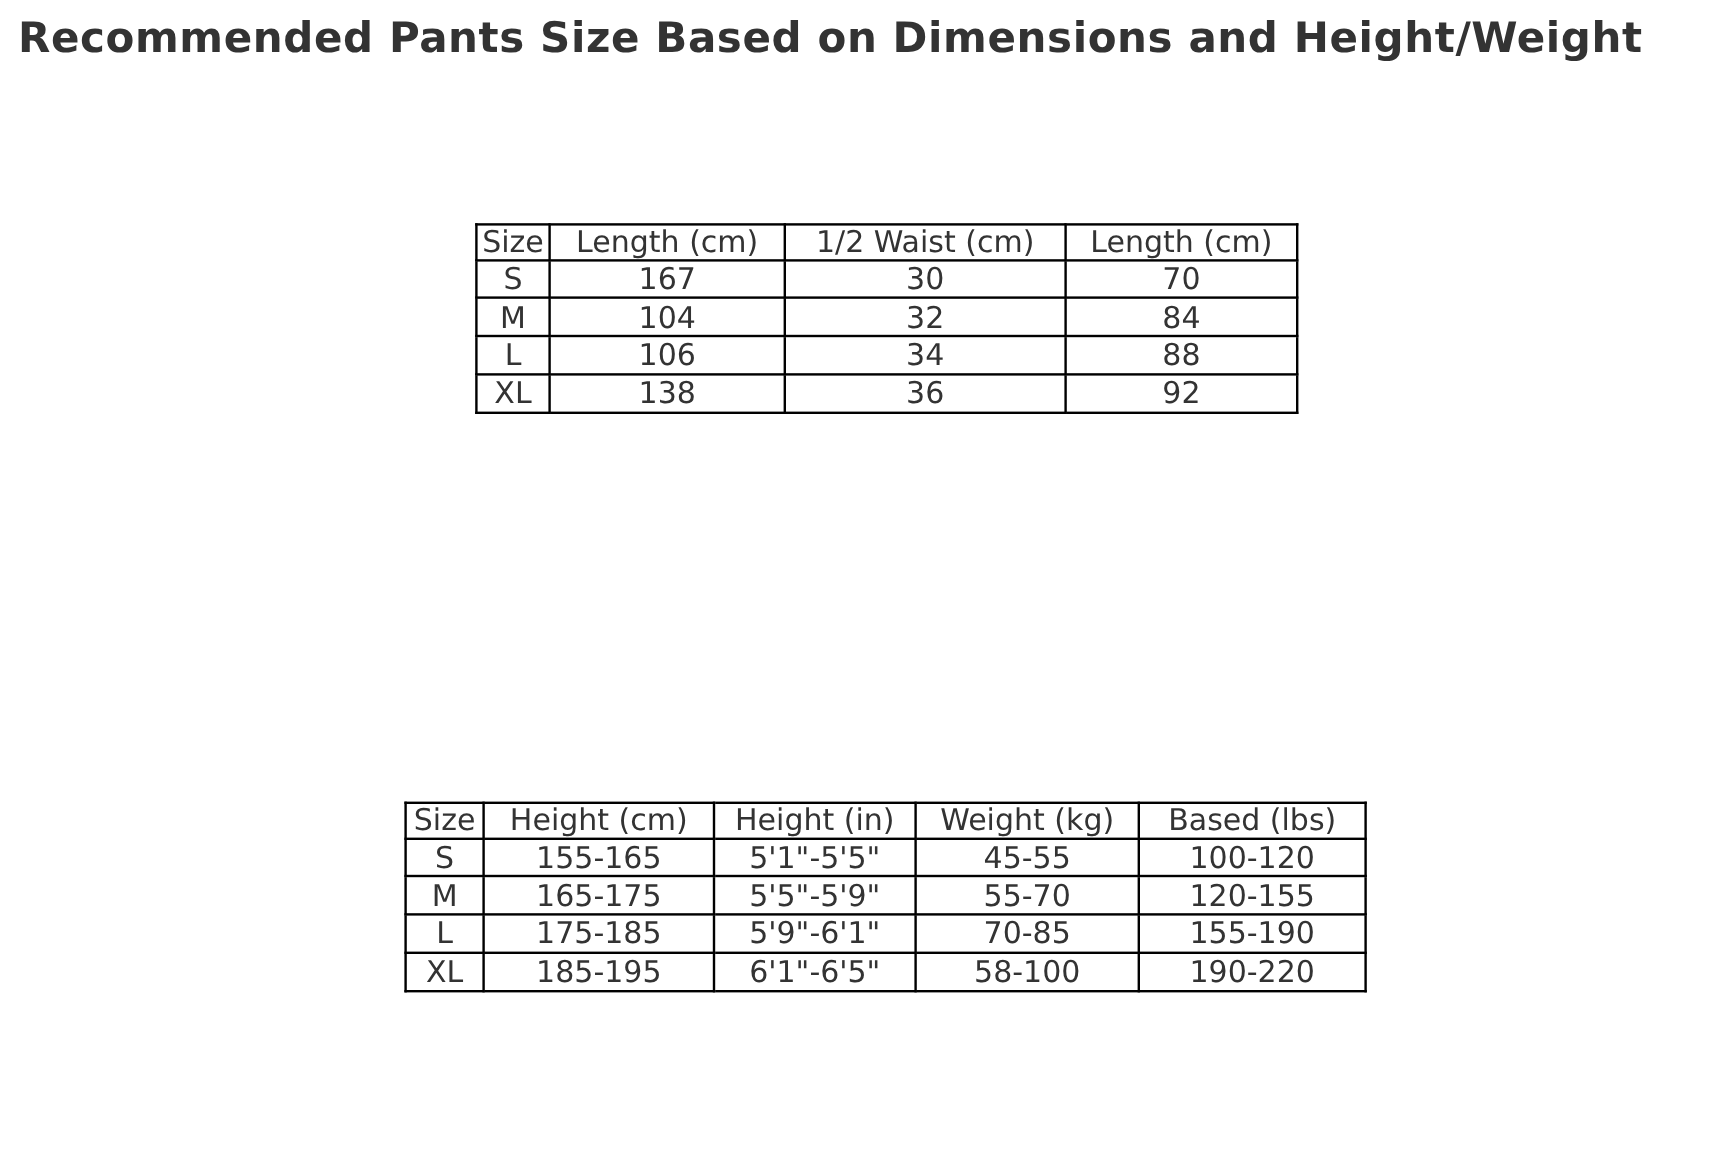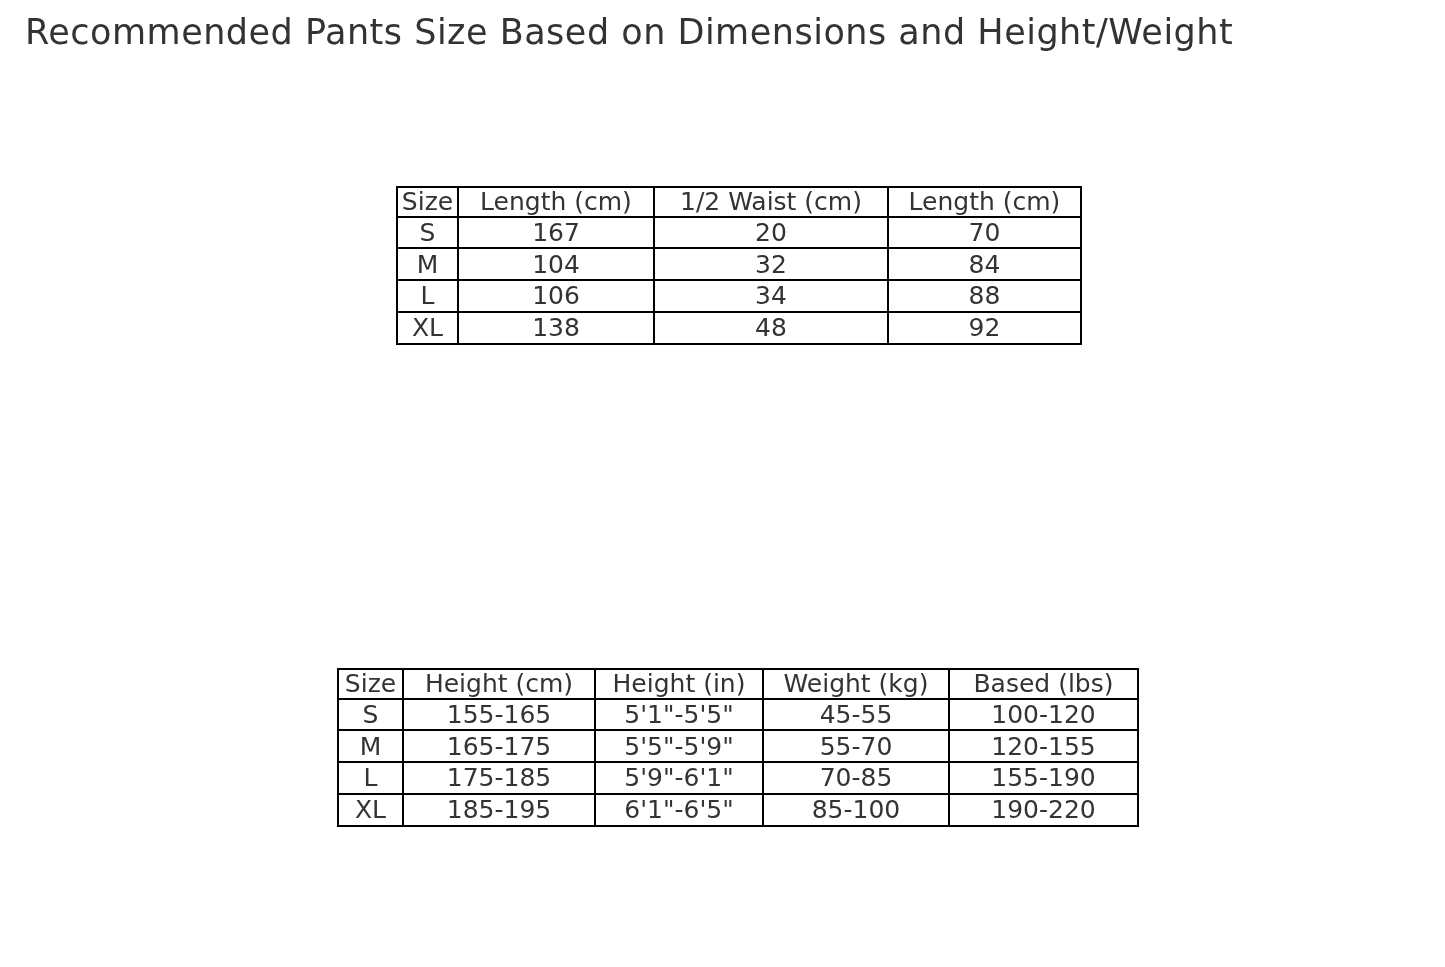"Recommended Pants Size Based on" .page-title { font-weight: normal -> bold; left: 25px -> 15px }
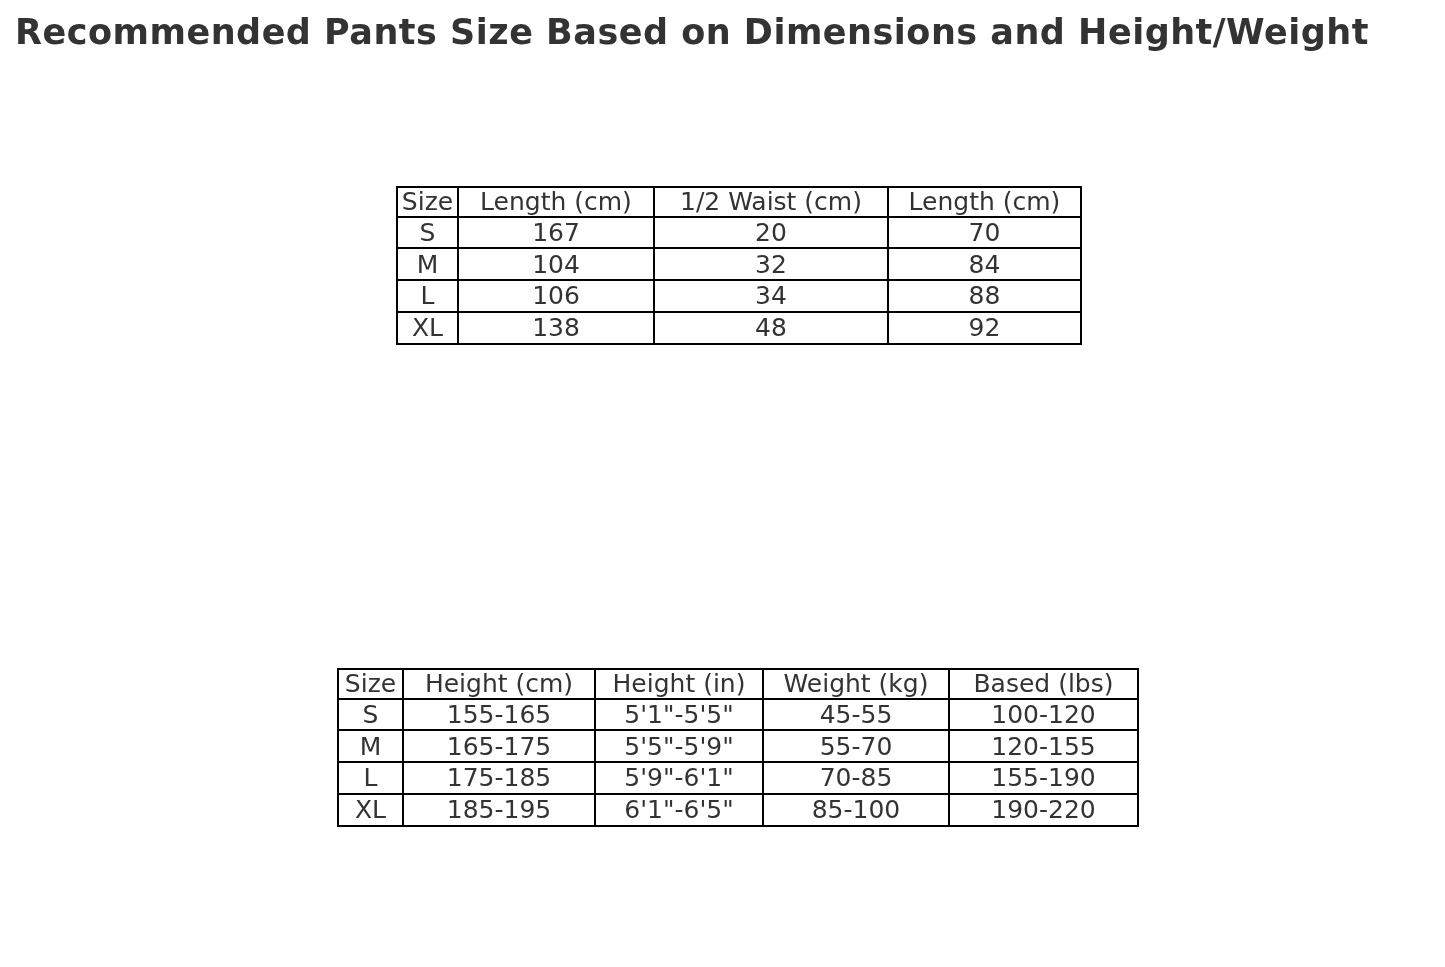"20" td { text: 20 -> 30 }
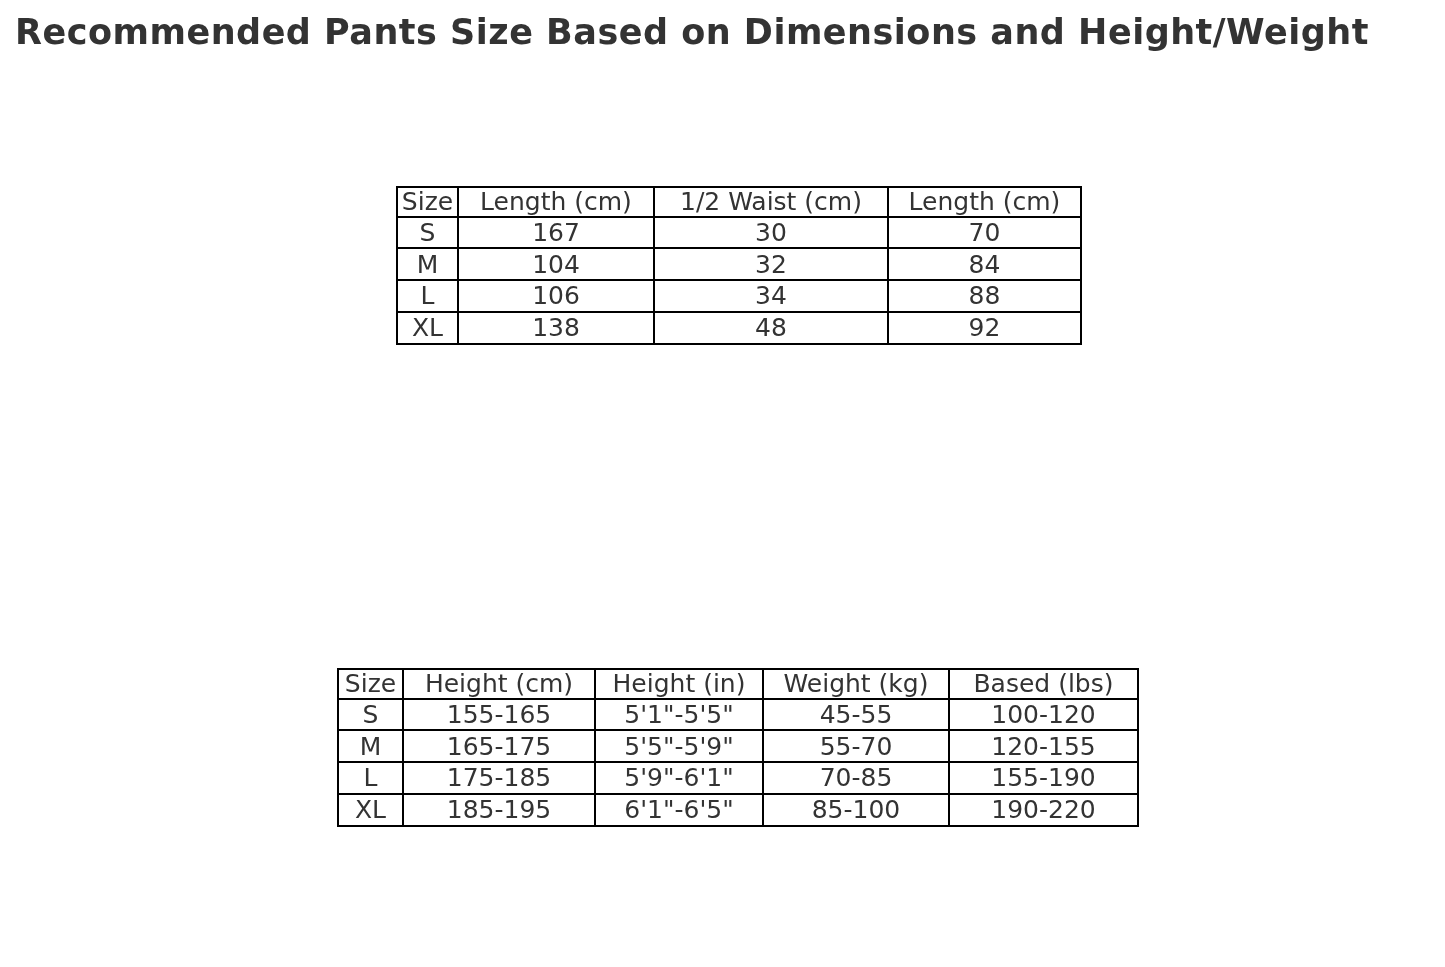"48" td { text: 48 -> 36 }
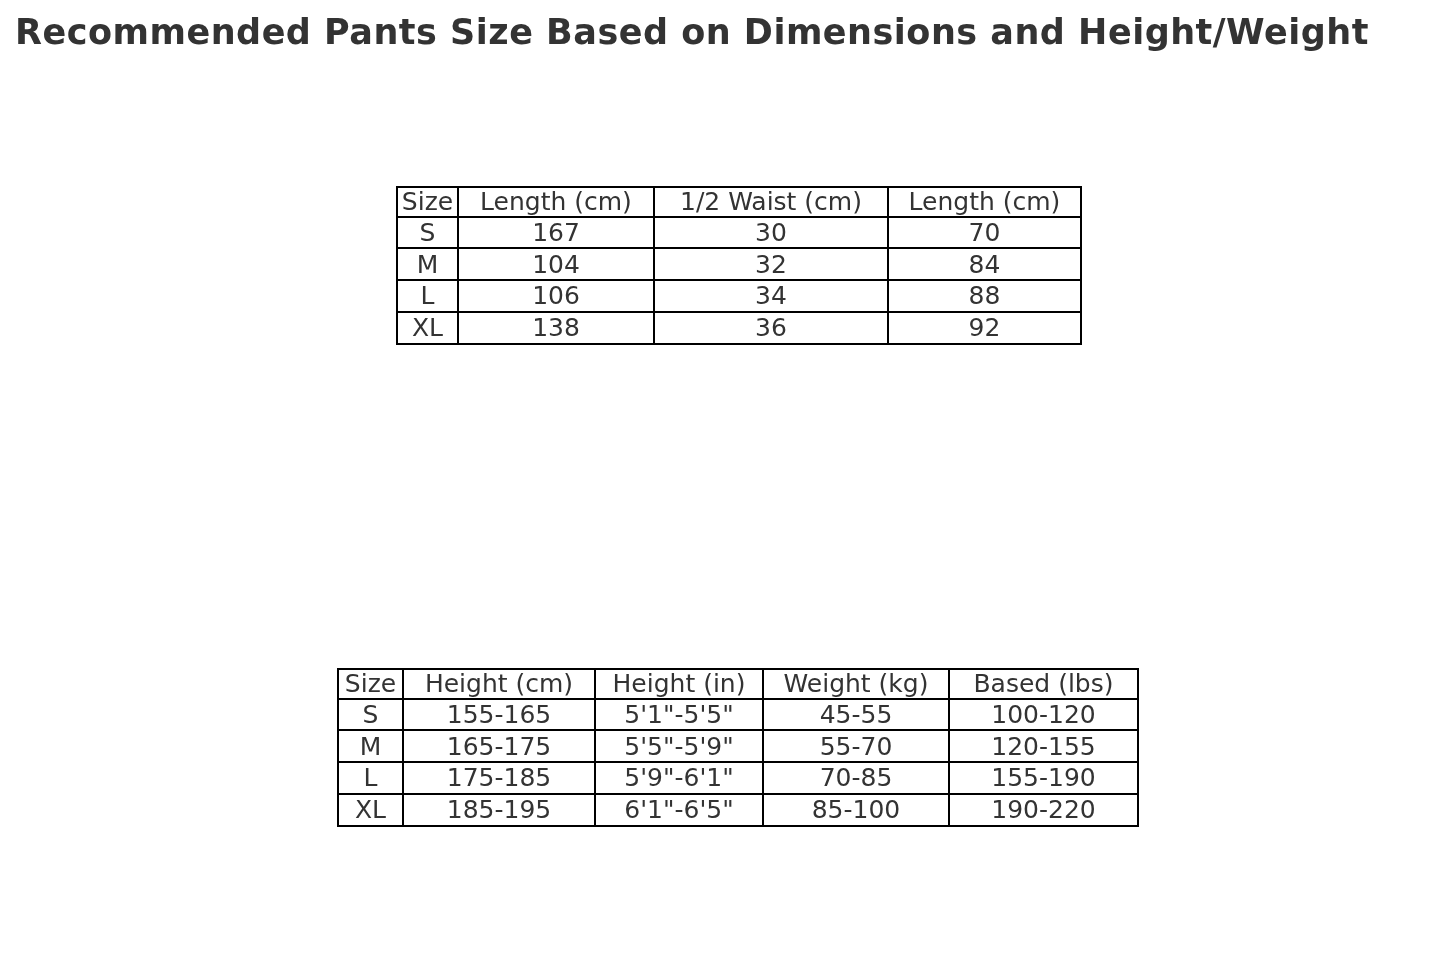"85-100" td { text: 85-100 -> 58-100 }
